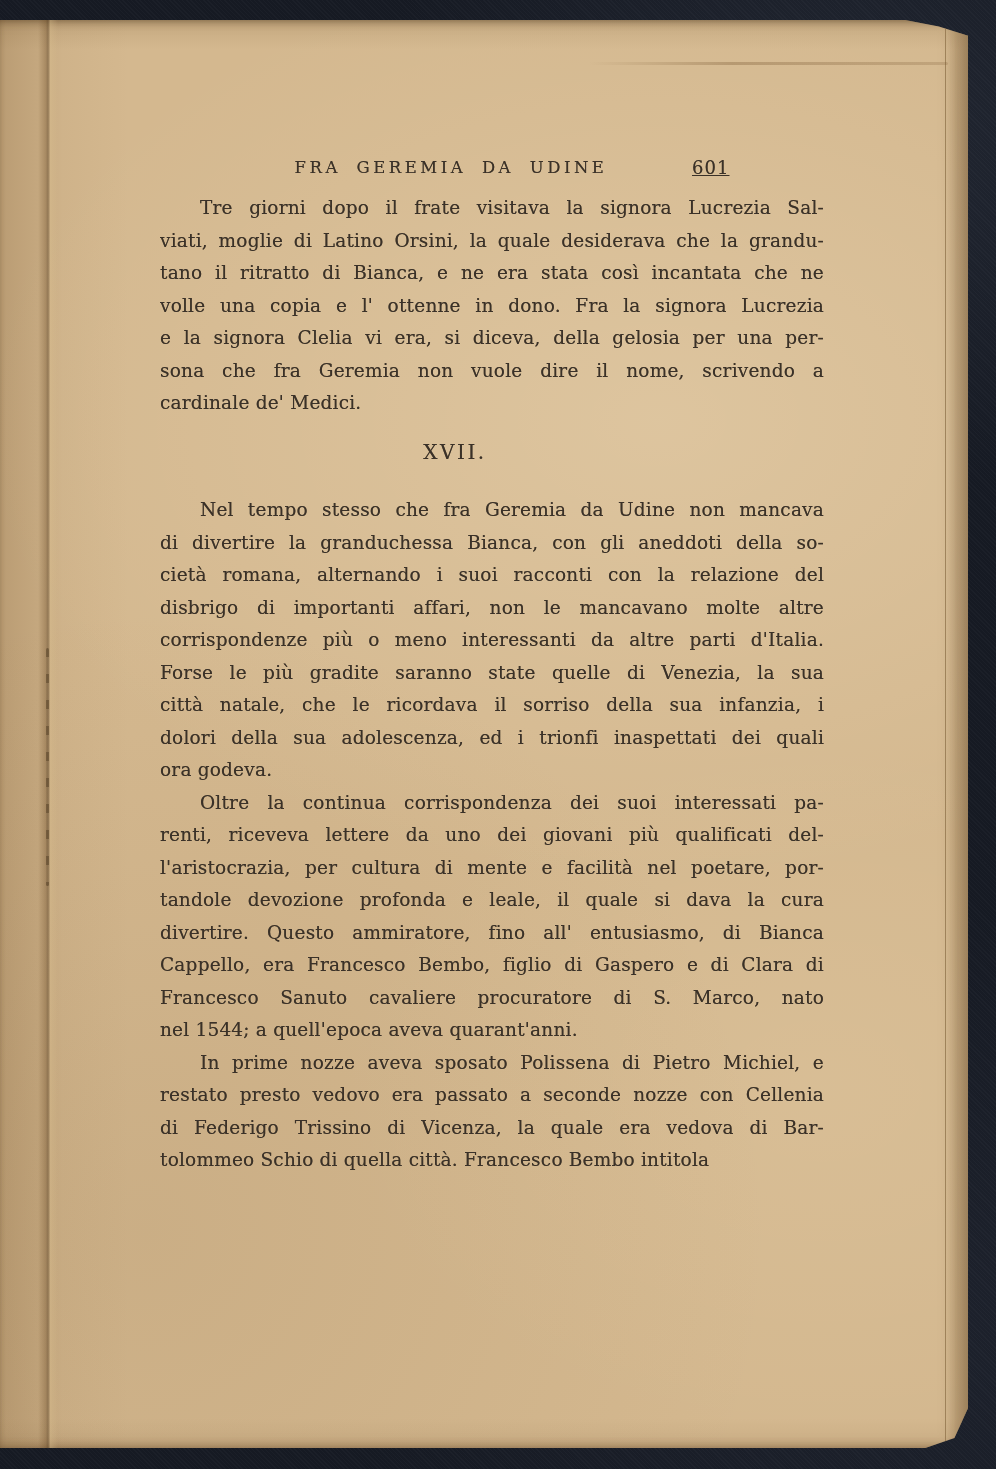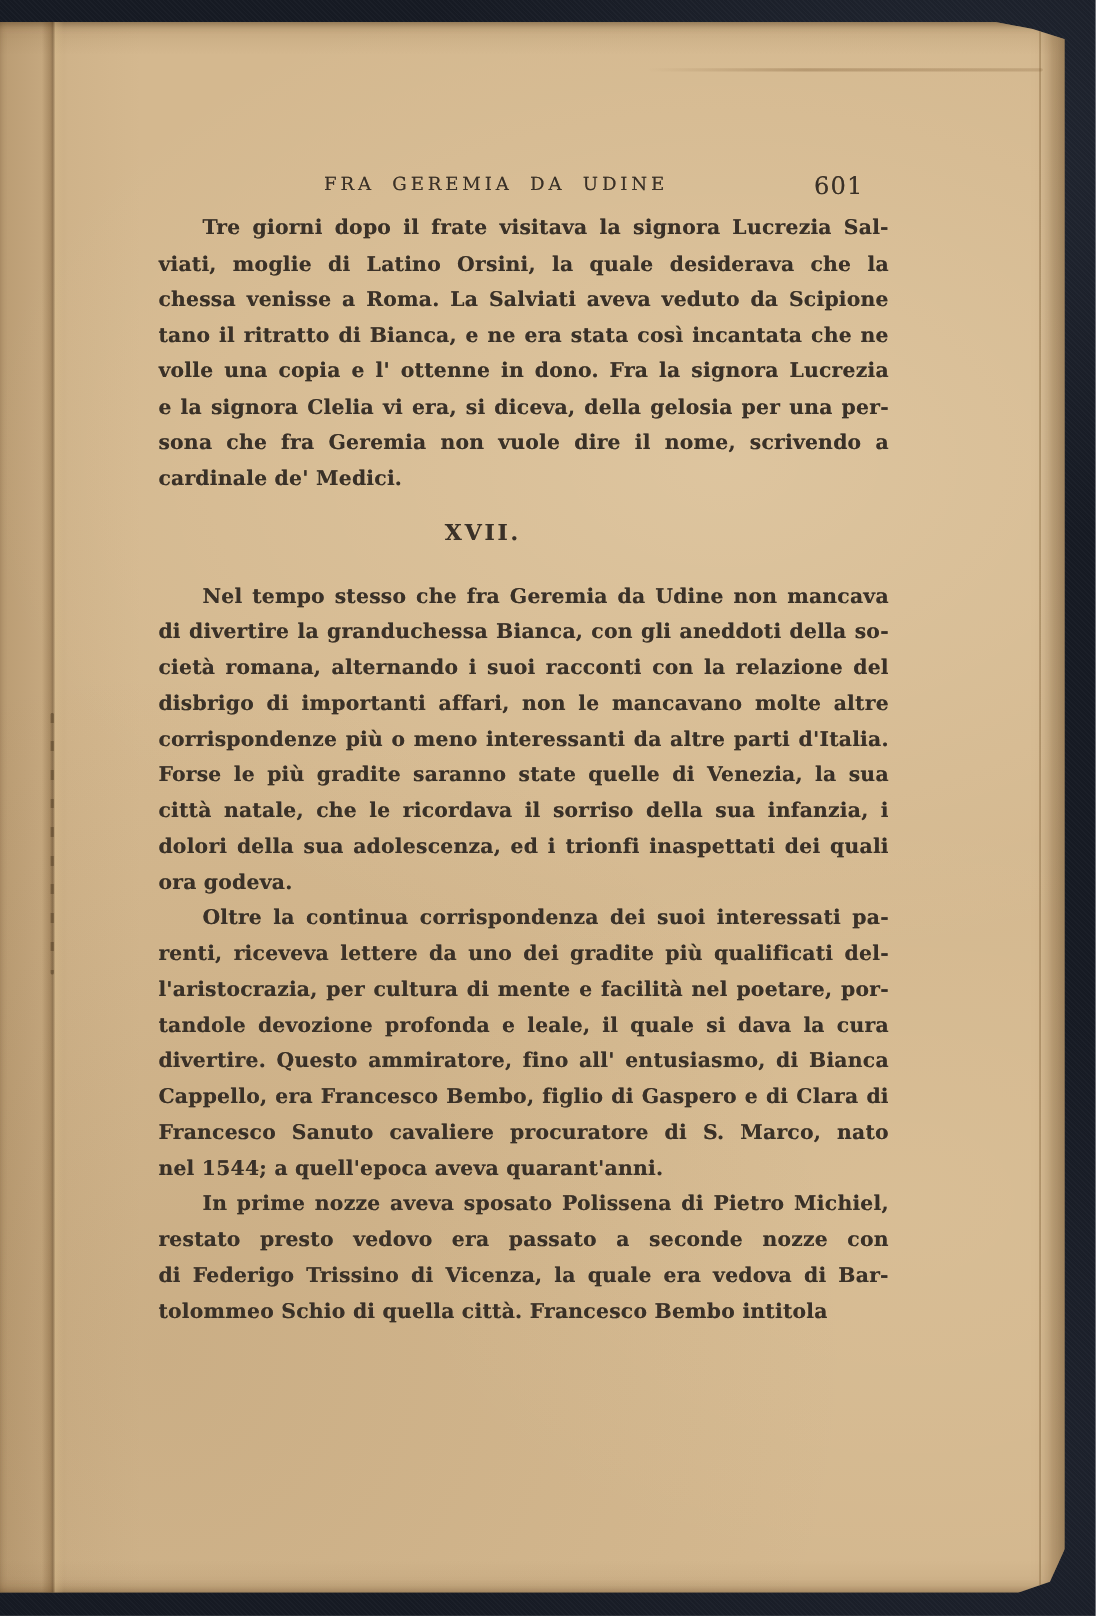"601" .page-number { font-size: 22px -> 18px; left: 740px -> 692px; text-decoration: none -> underline }
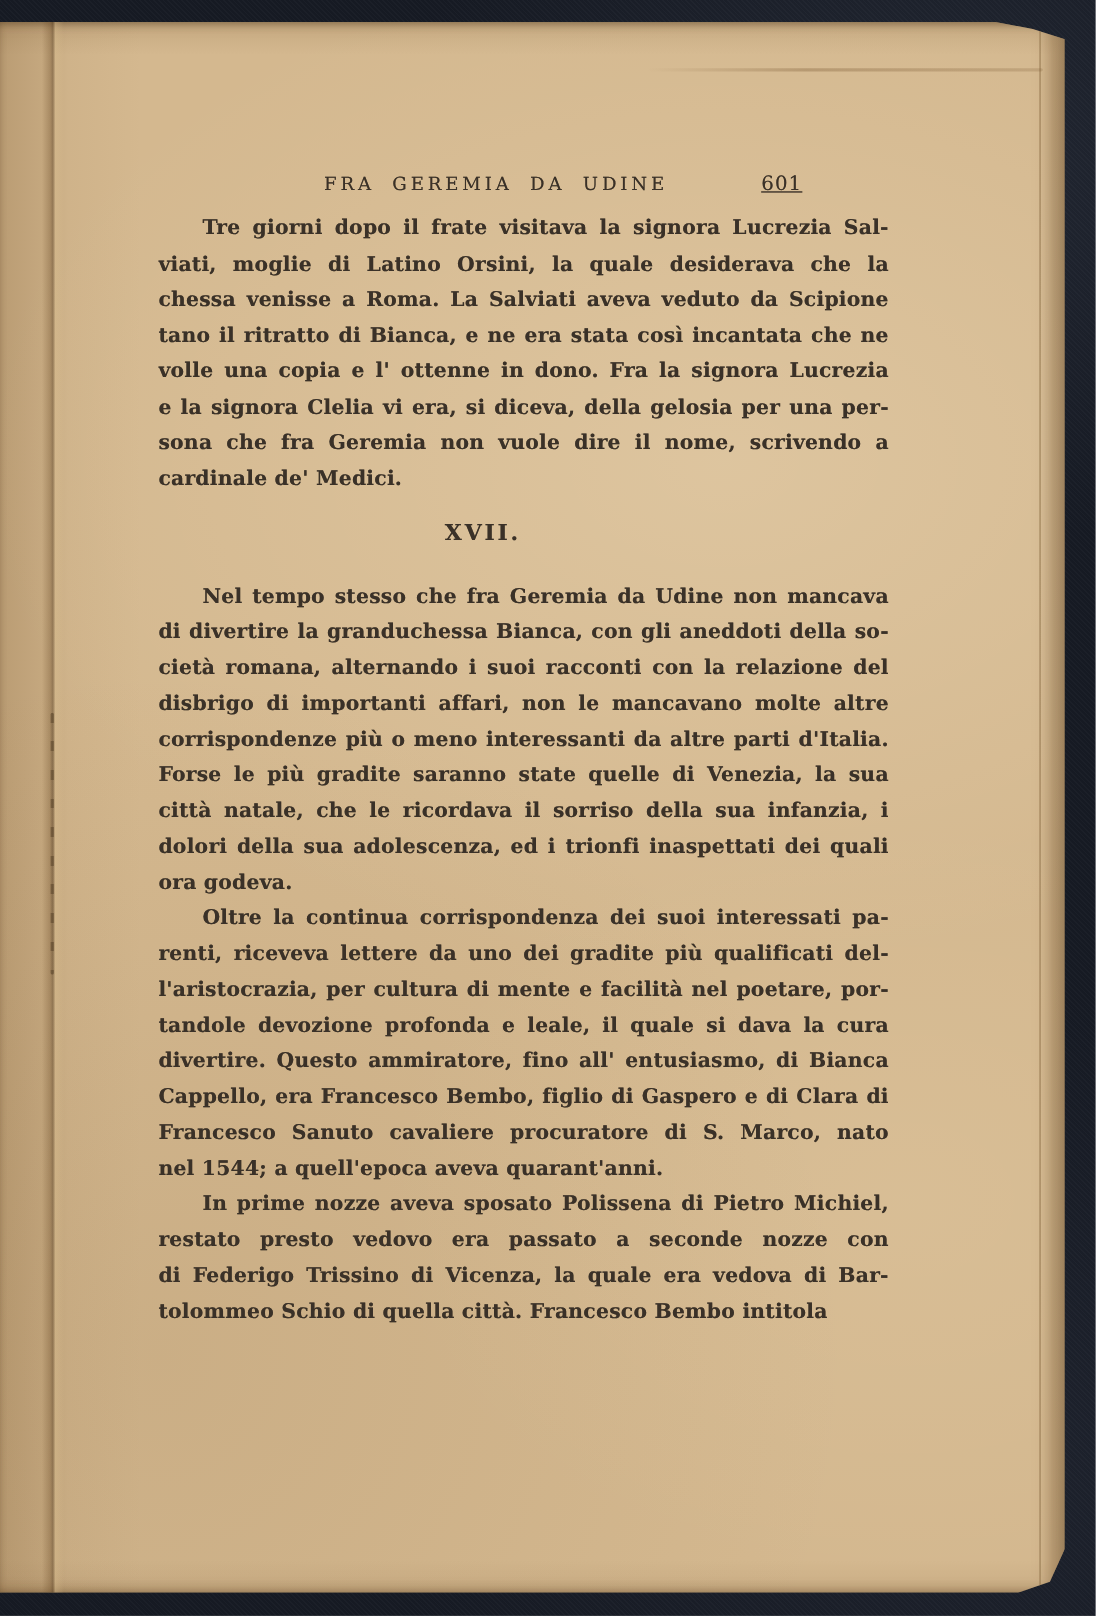"Tre giorni dopo il frate" .body-text { font-weight: bold -> none; left: 144px -> 160px }
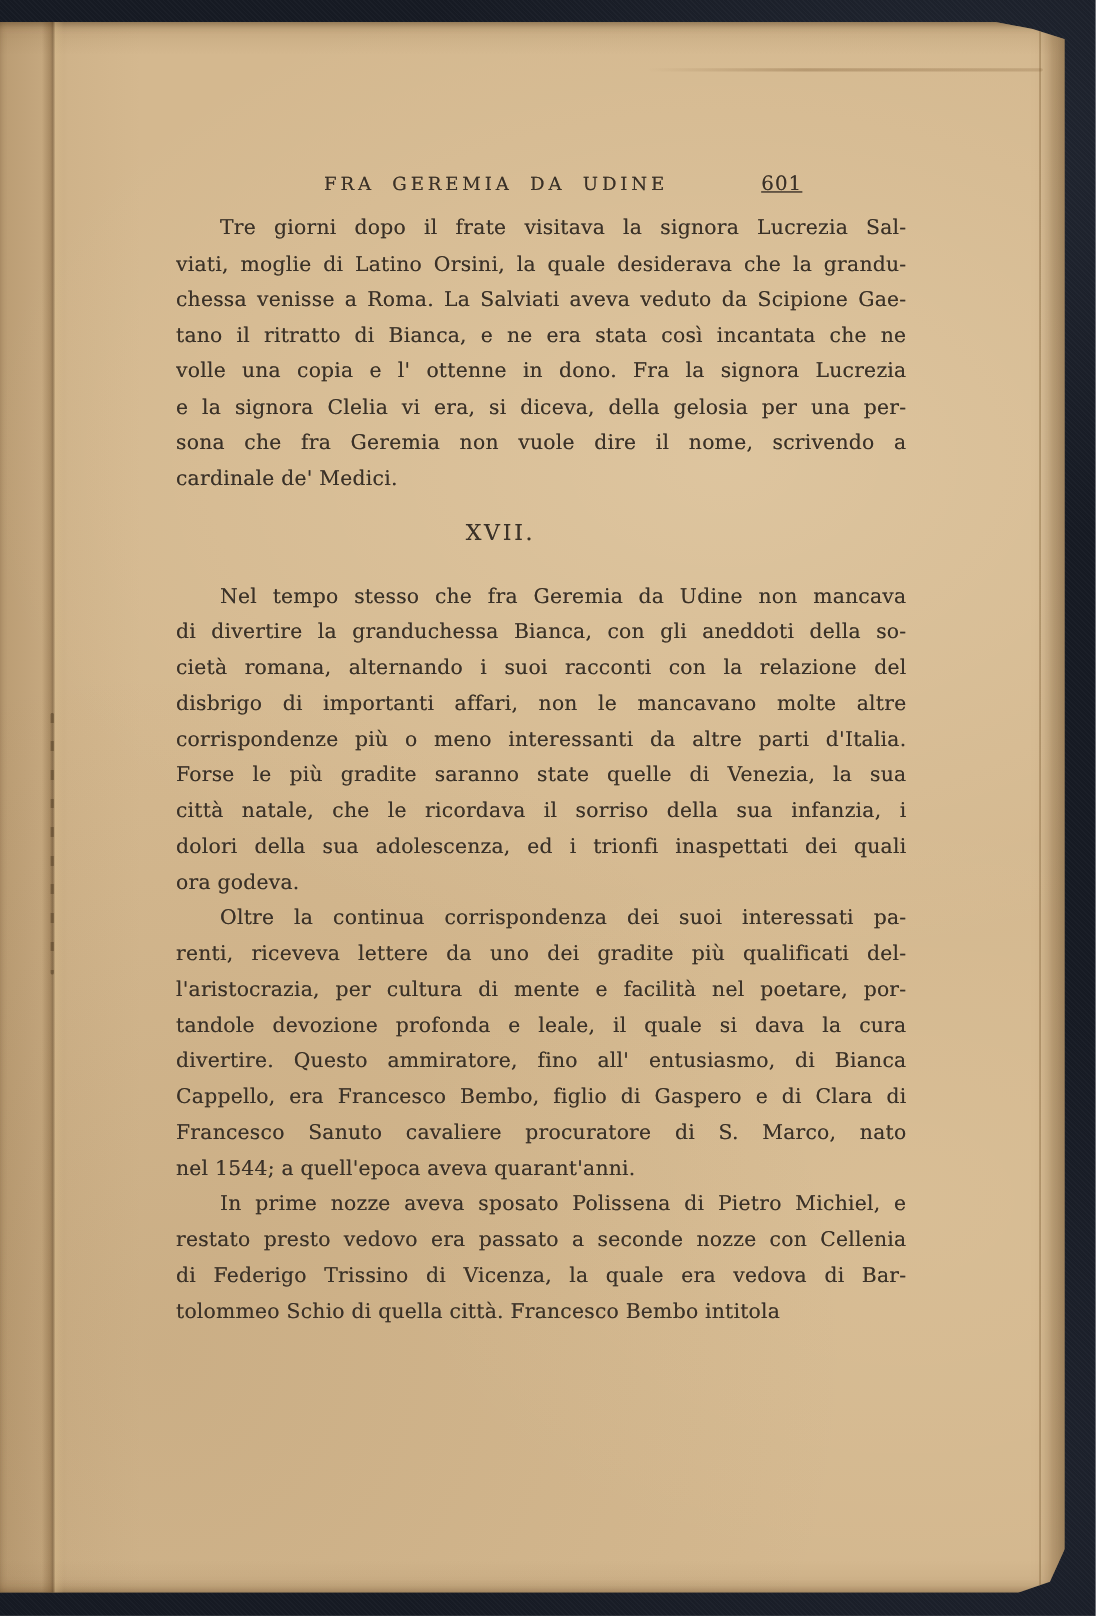"chessa venisse a Roma. La" div.line { html: <div>chessa venisse a Roma. La Salviati aveva veduto da Scipione Gae-</div> -> none }
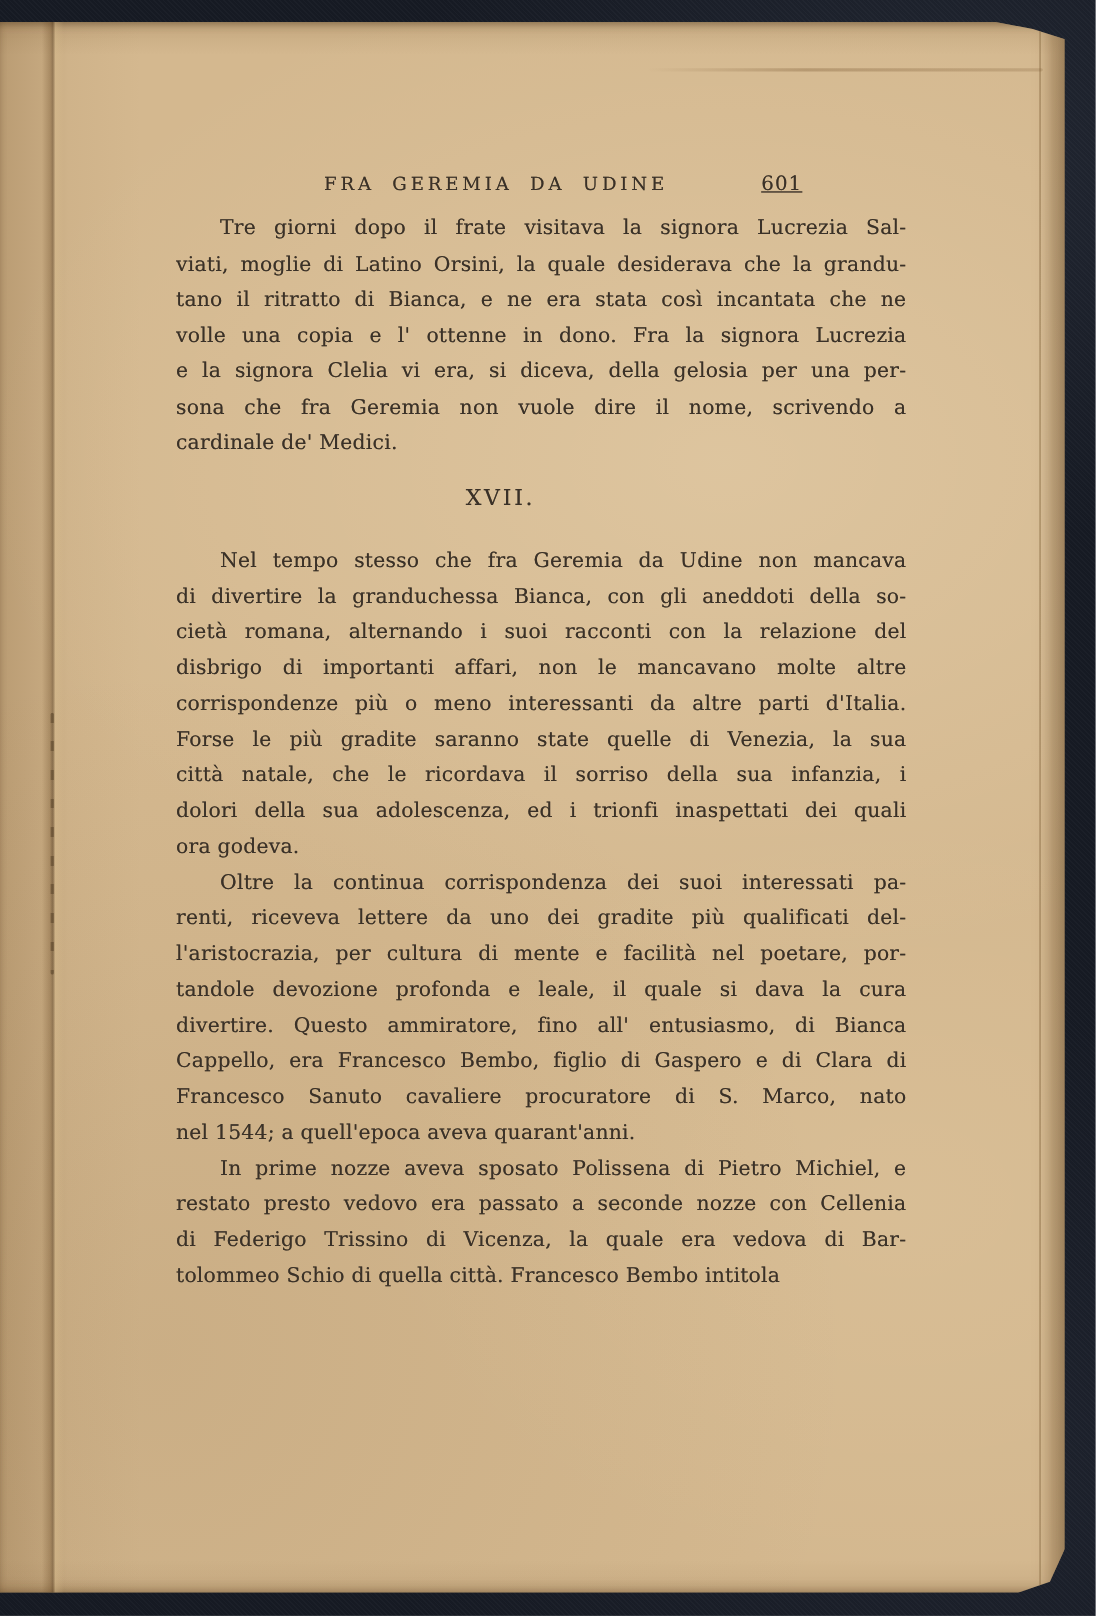"renti, riceveva lettere da uno" div.line { text: gradite -> giovani }
